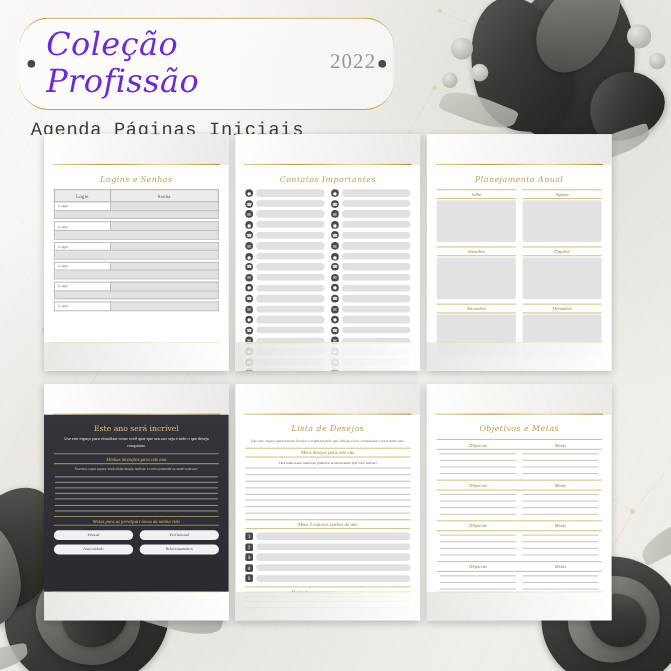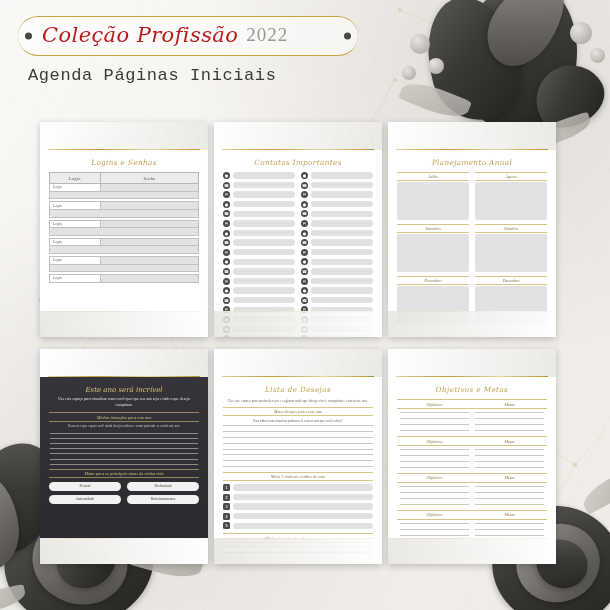"Coleção Profissão" .title-main { color: #b91c1c -> #6d28d9; font-size: 21px -> 29px }
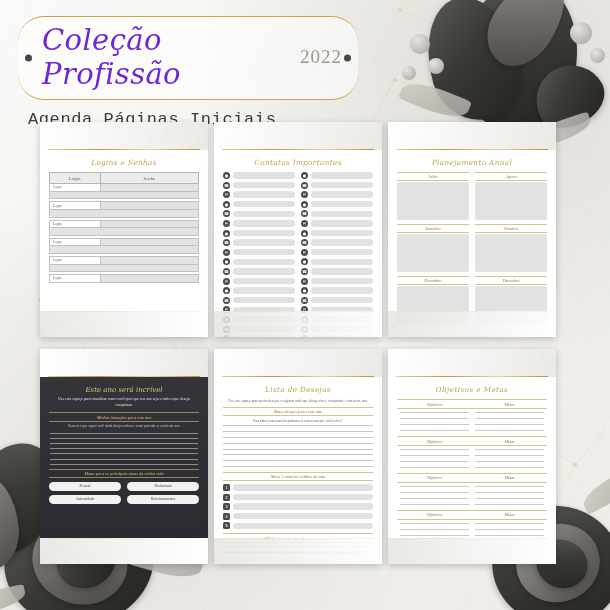"Este ano será incrível" .d-title { font-style: italic -> none }
